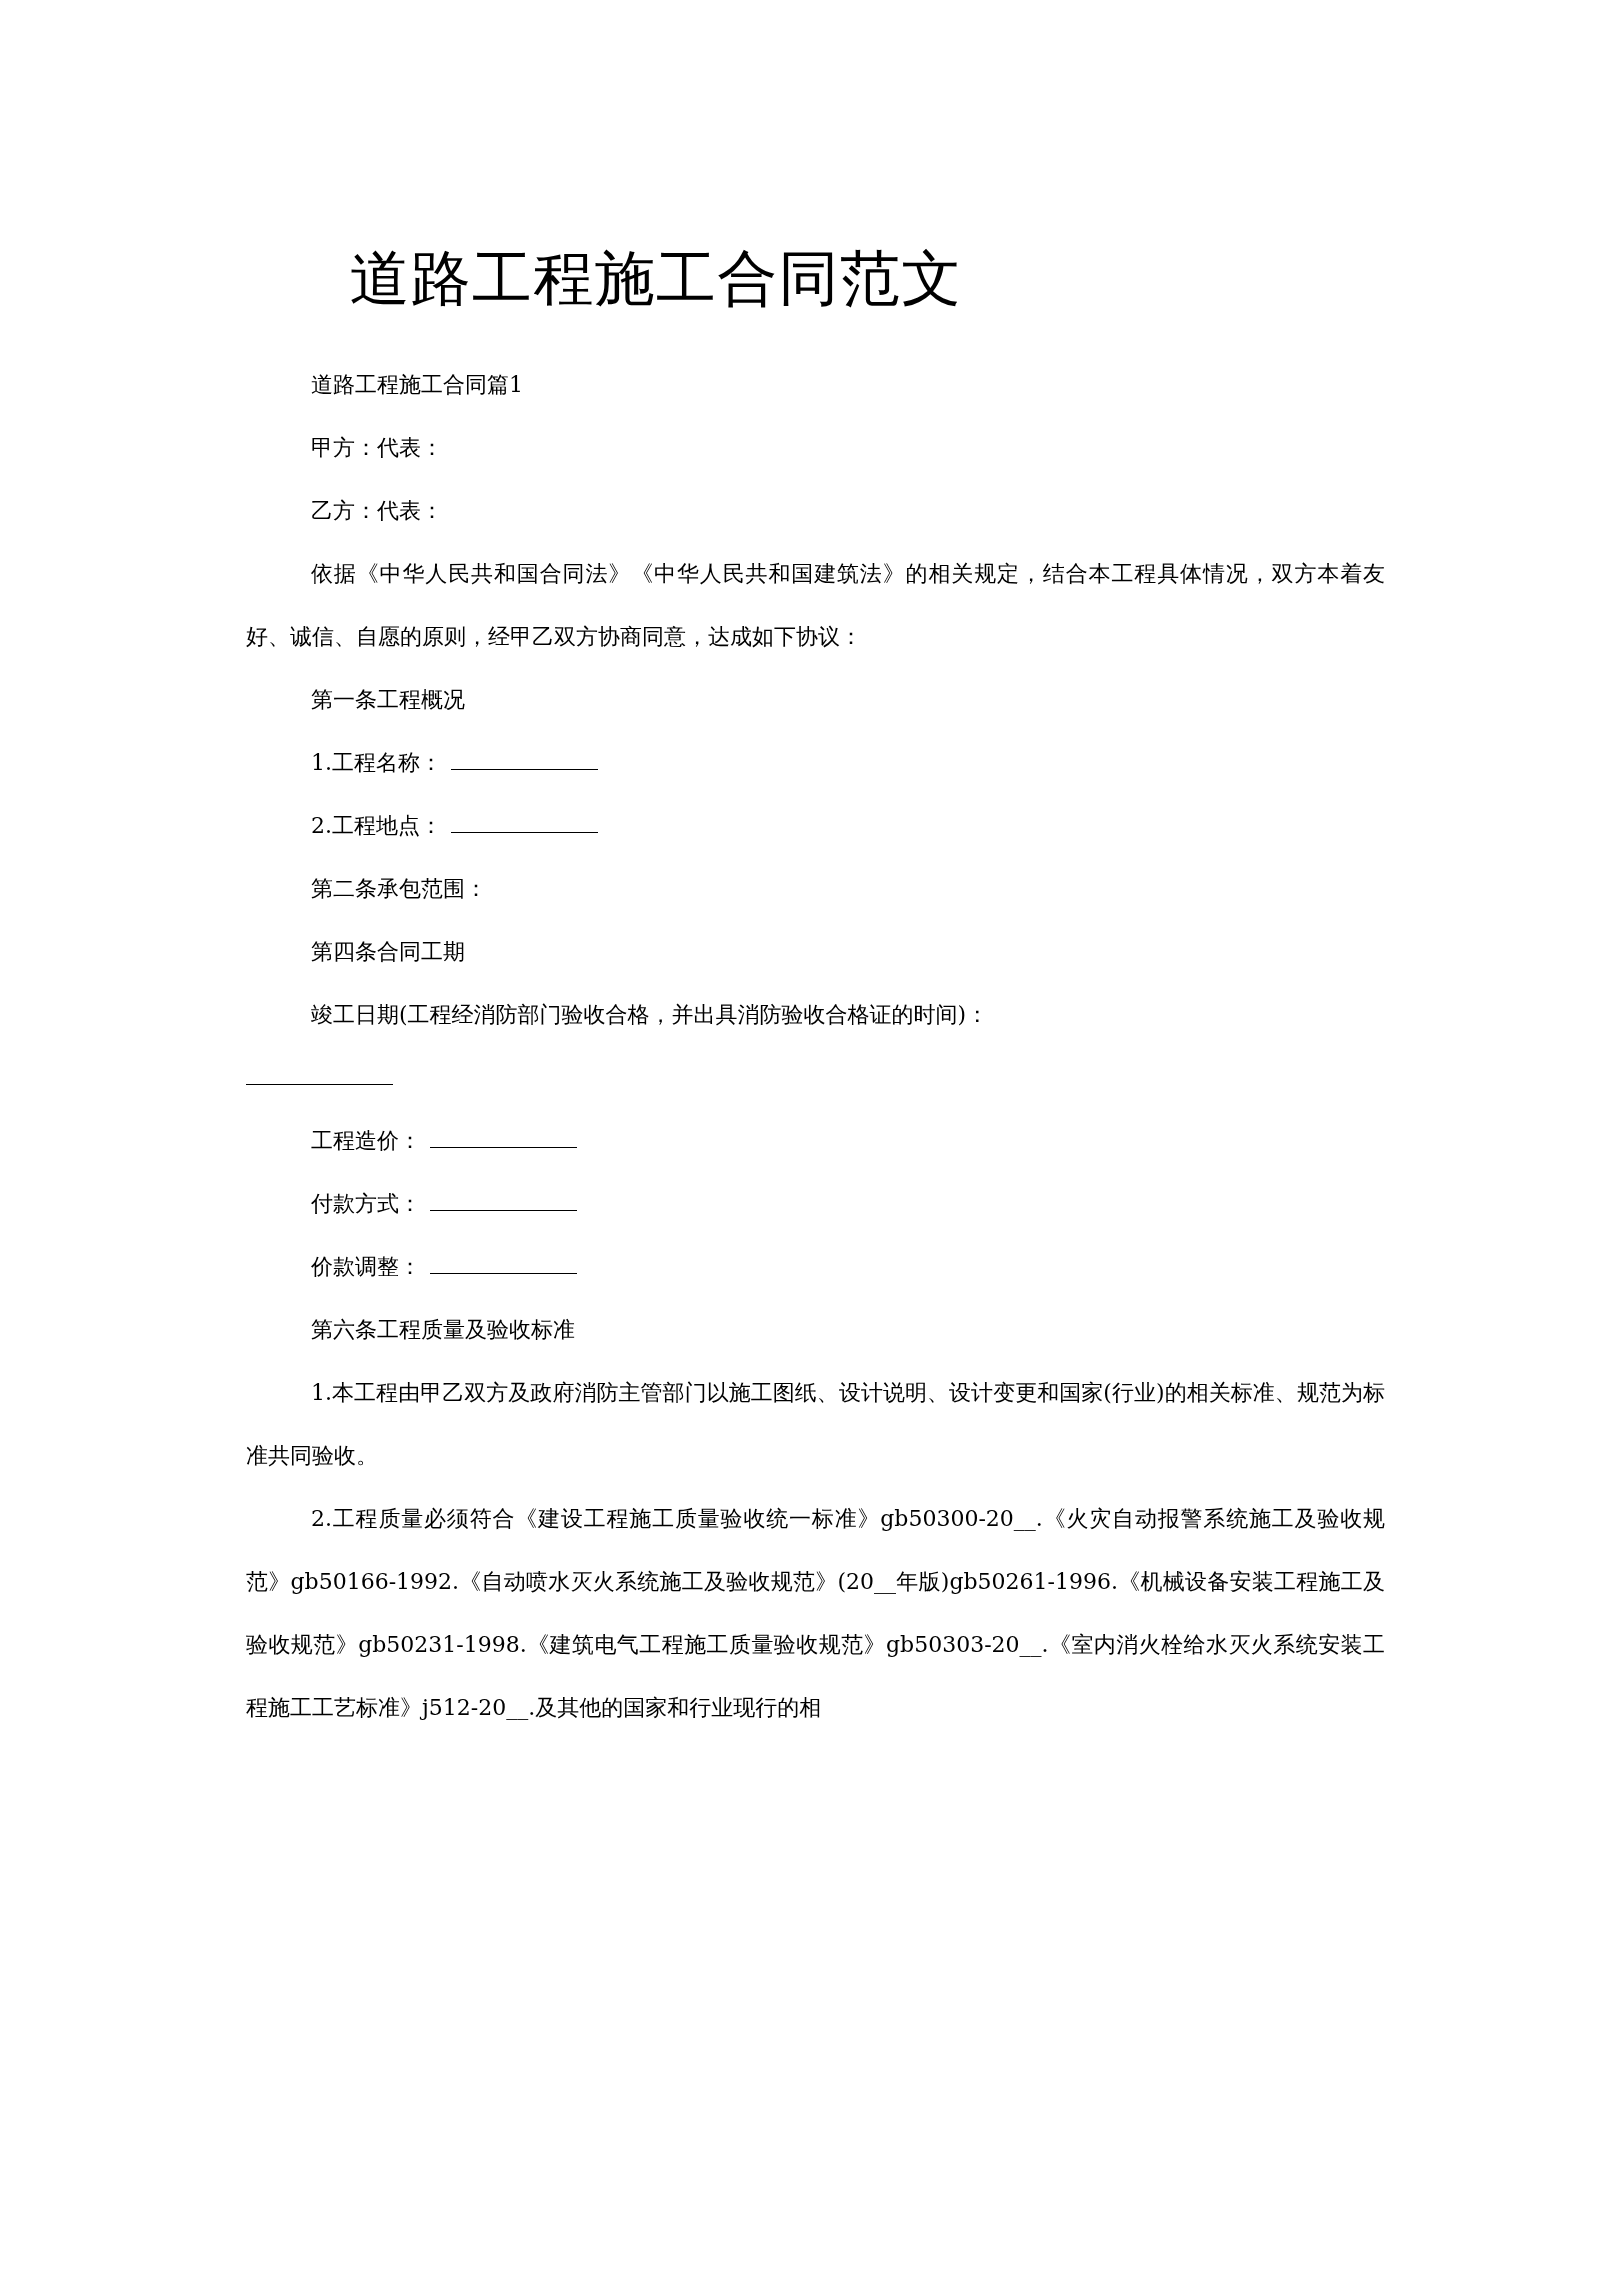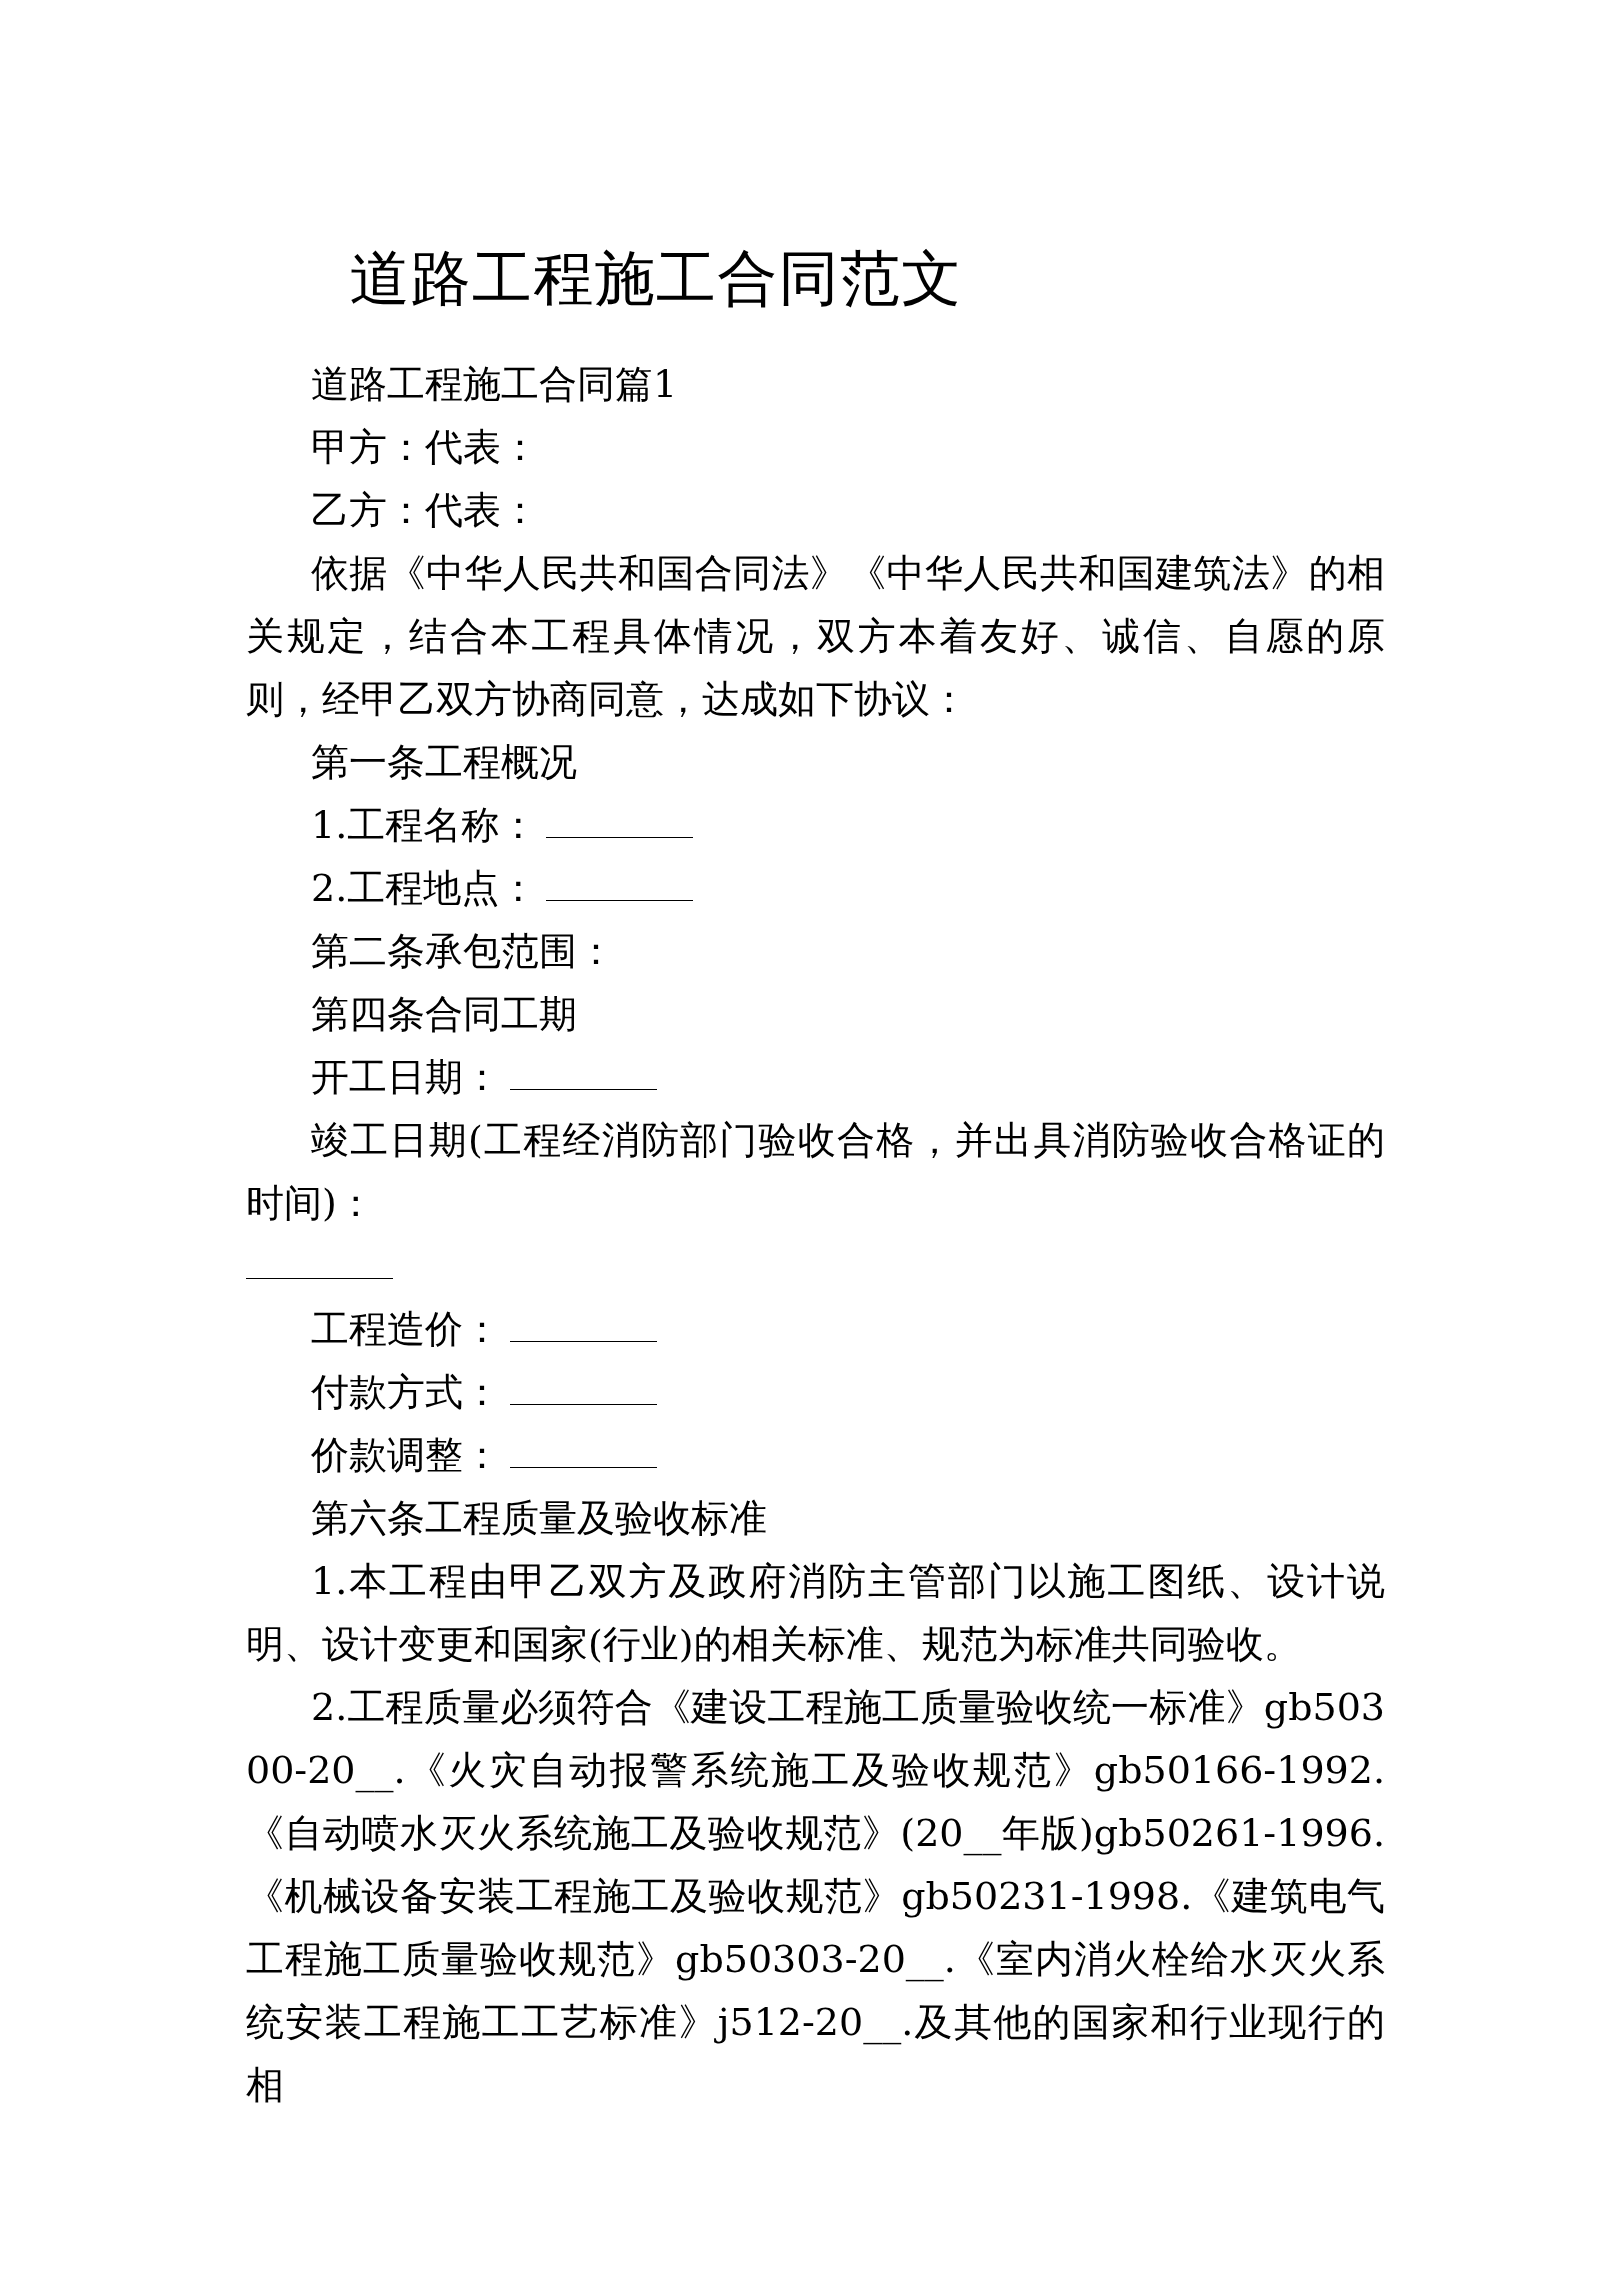"道路工程施工合同篇1" .p { font-size: 38px -> 22px }
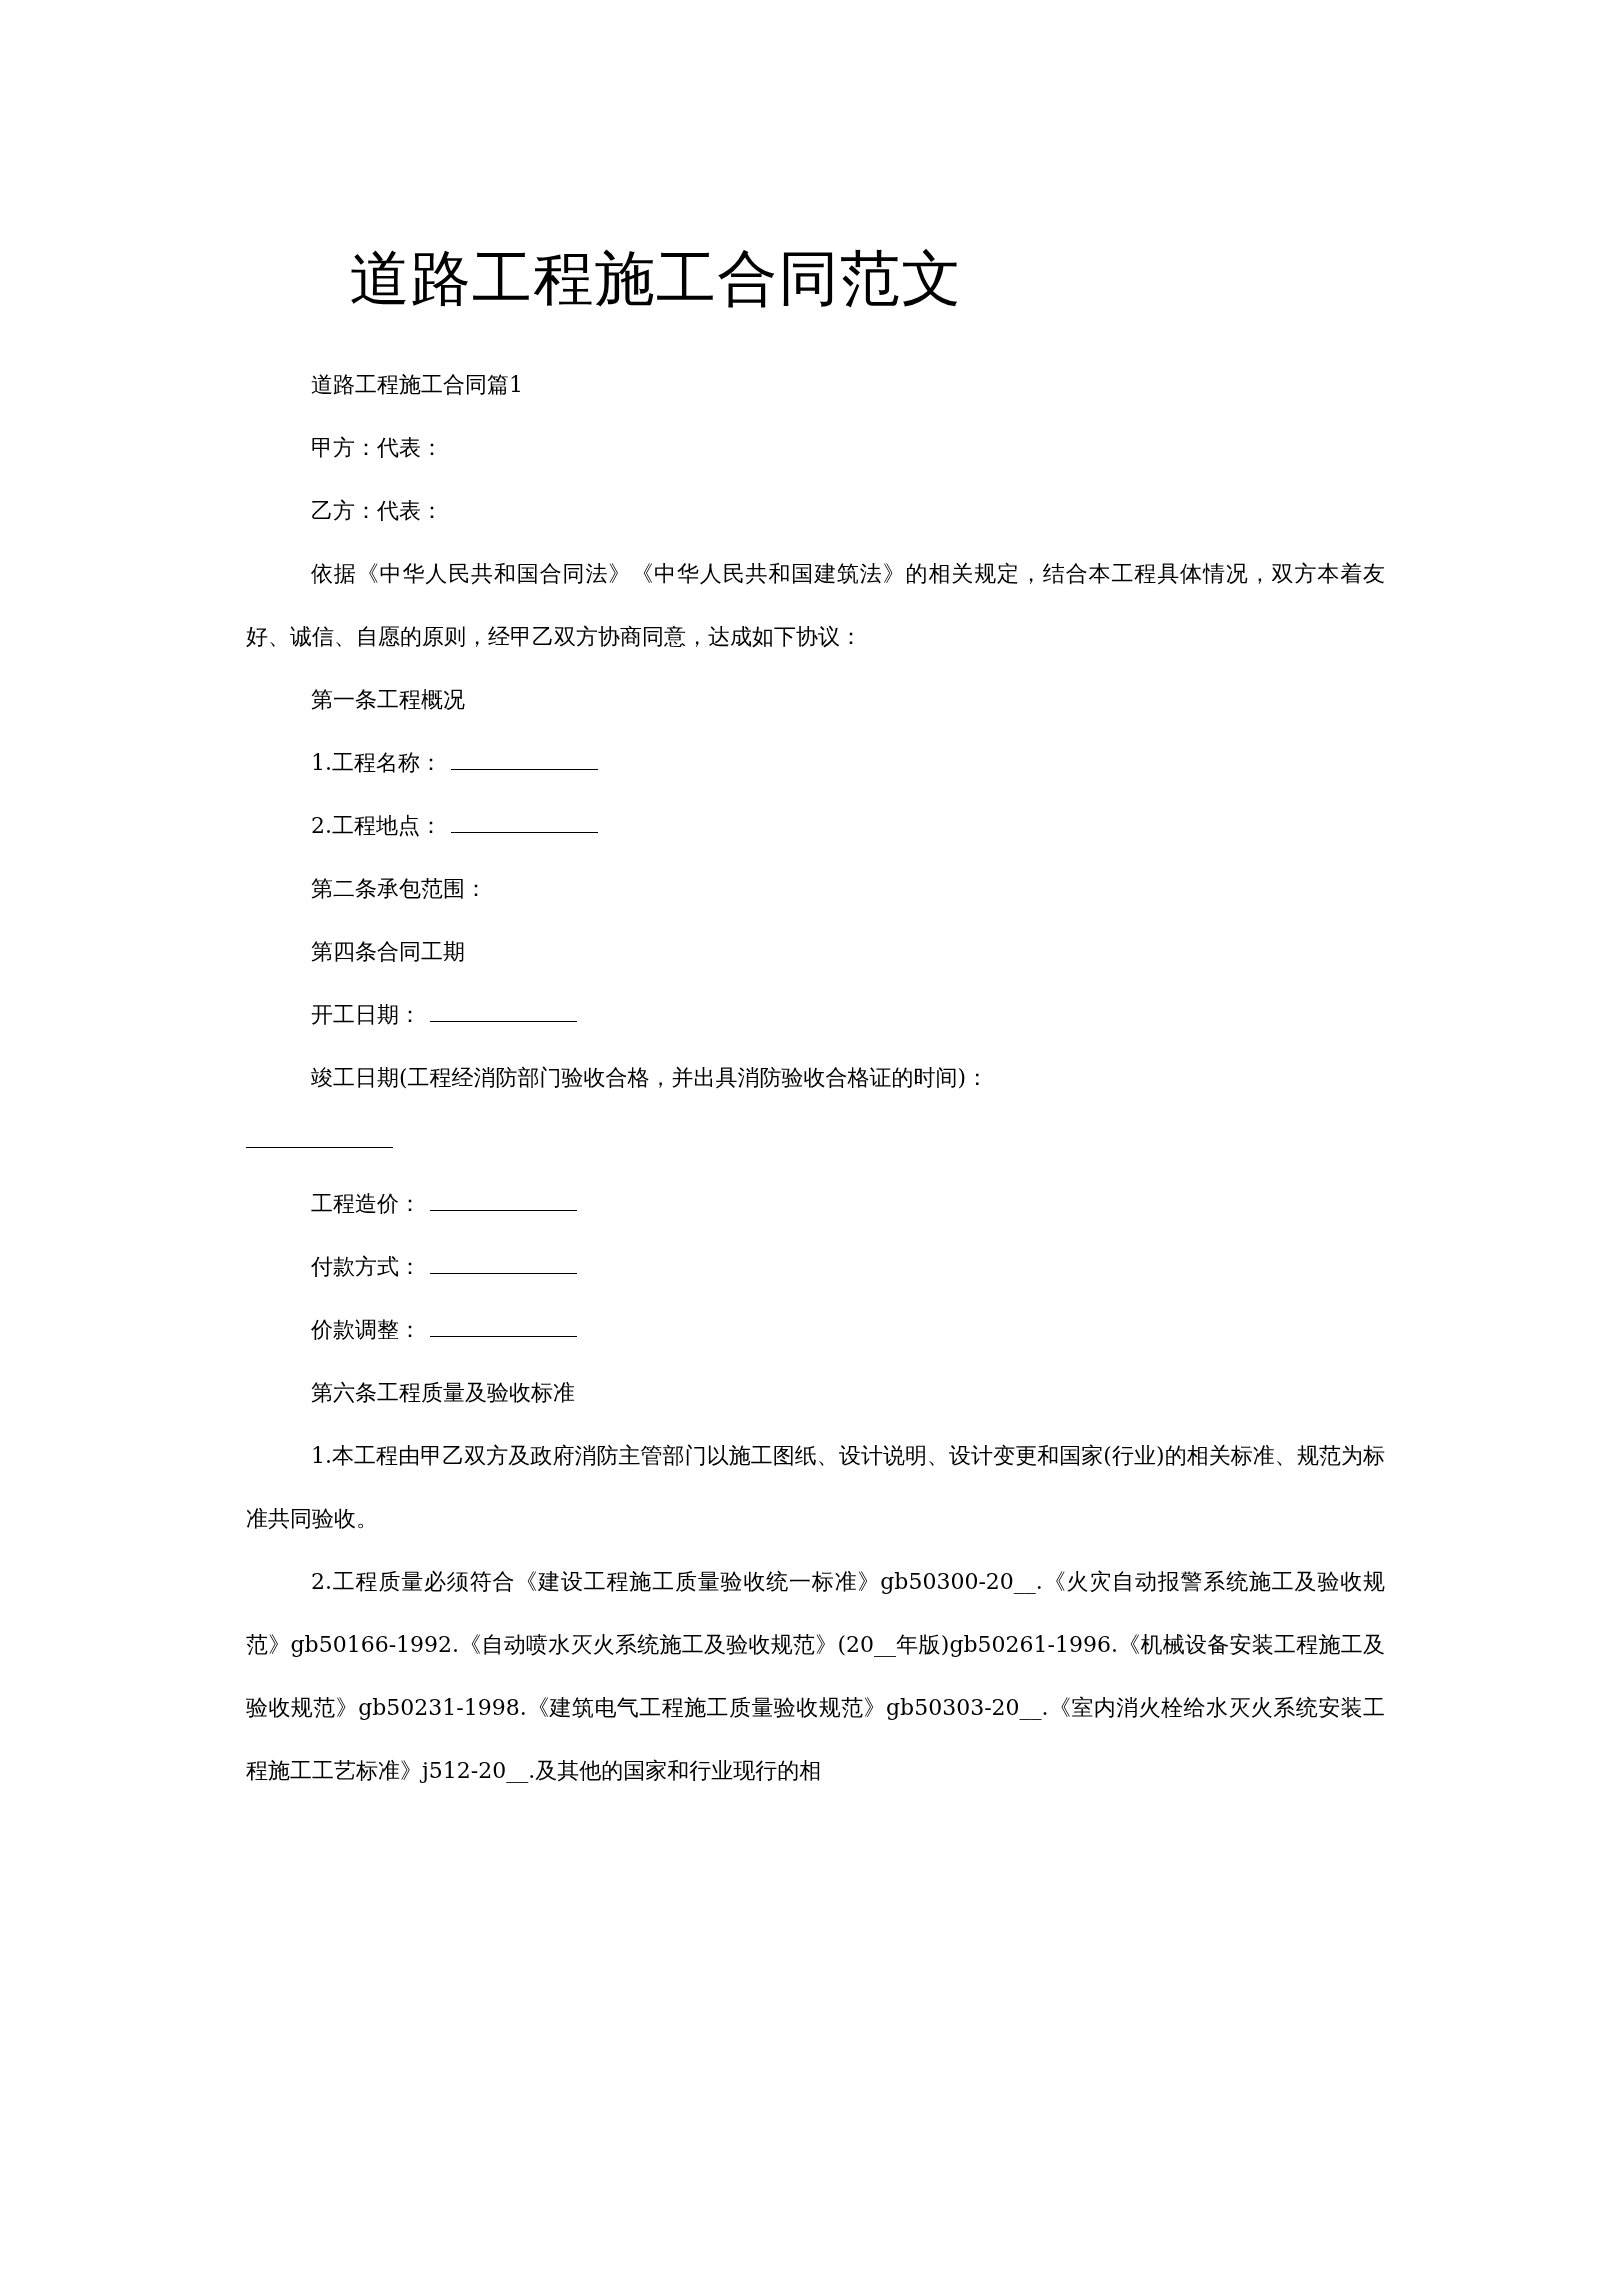"开工日期：" p.p { html: <p><span>开工日期：</span><span></span></p> -> none }
